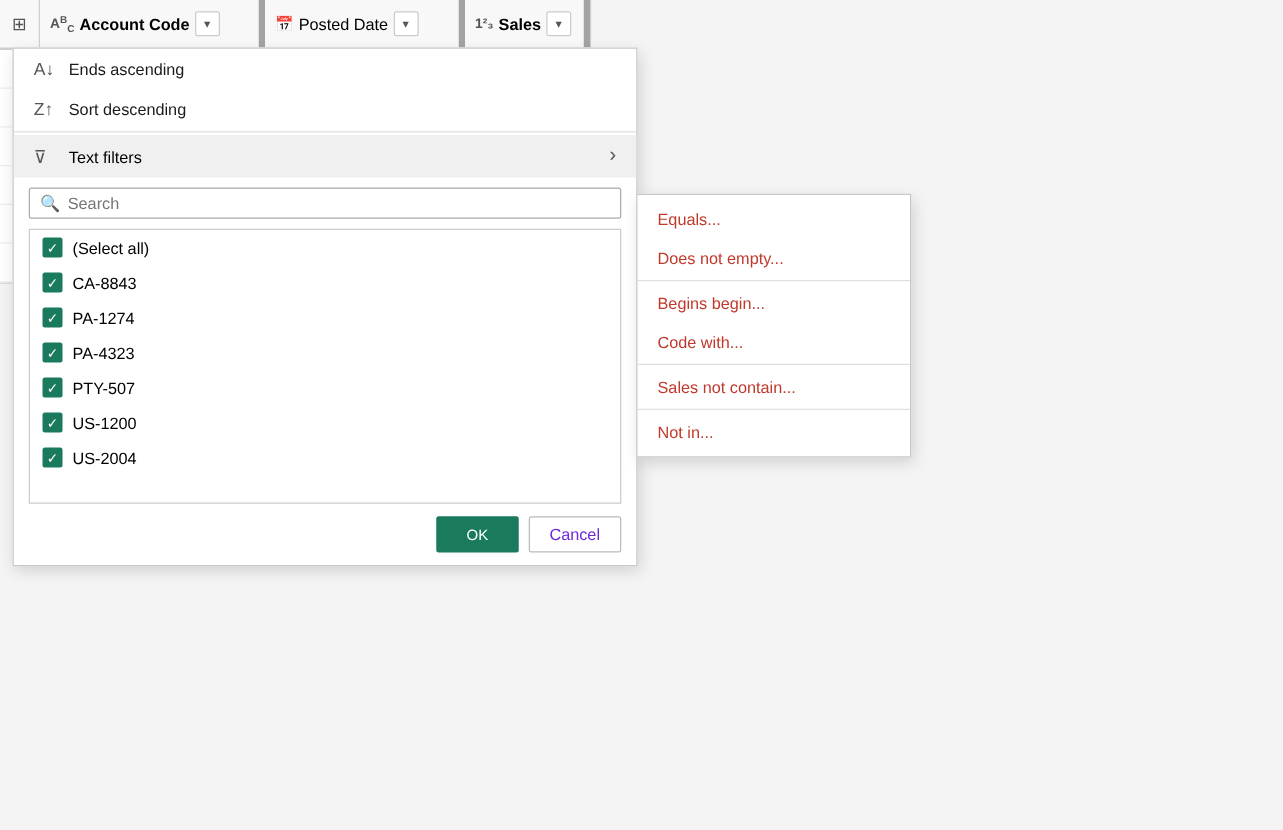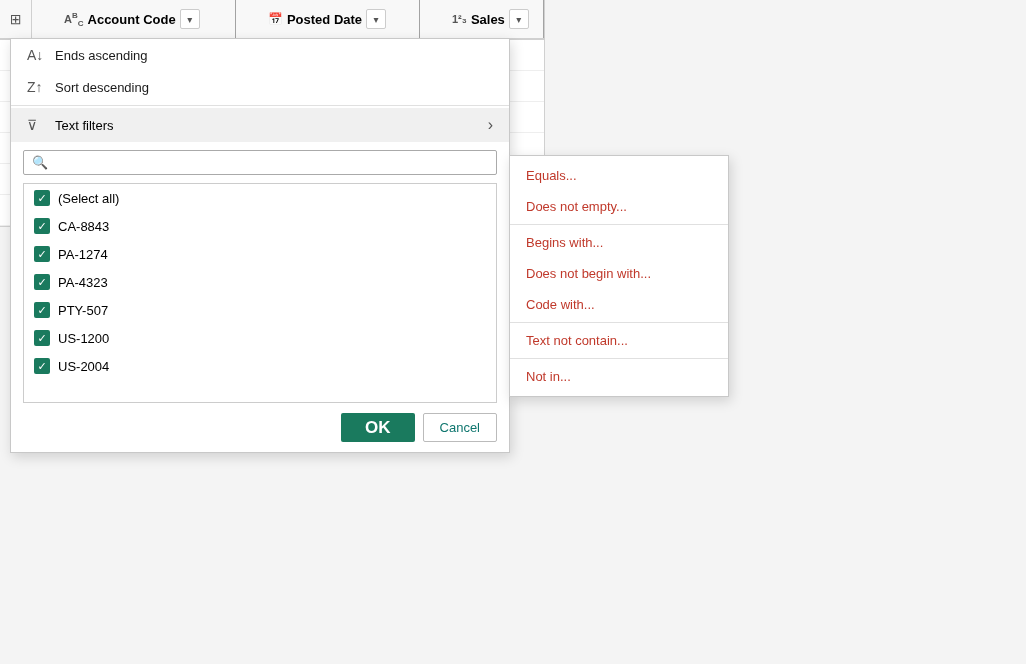"ABC" .th-cell { border-right: 1px solid #a3a3a3 -> 5px solid #a3a3a3; margin-left: 24px -> none }
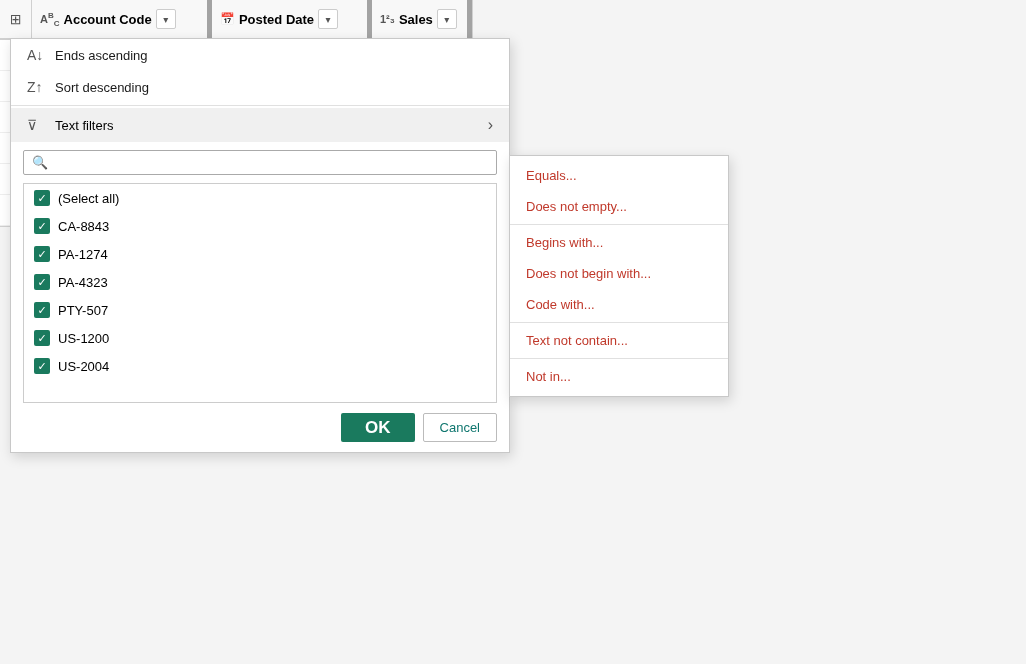"Posted Date" span { font-weight: 700 -> 400 }
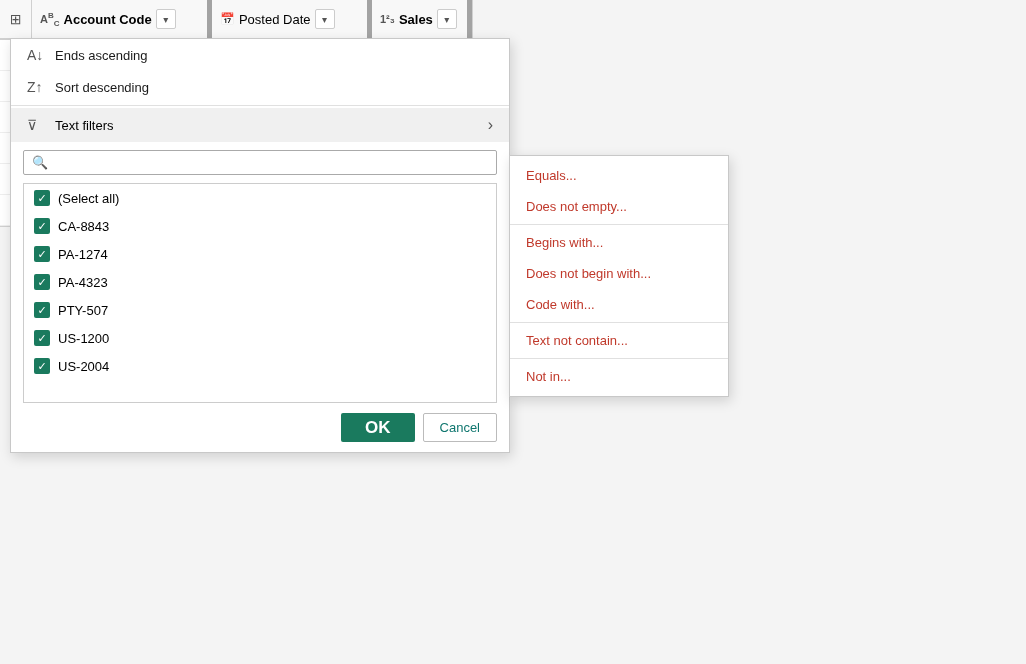"Search" input.search-input { html: none -> <input> }
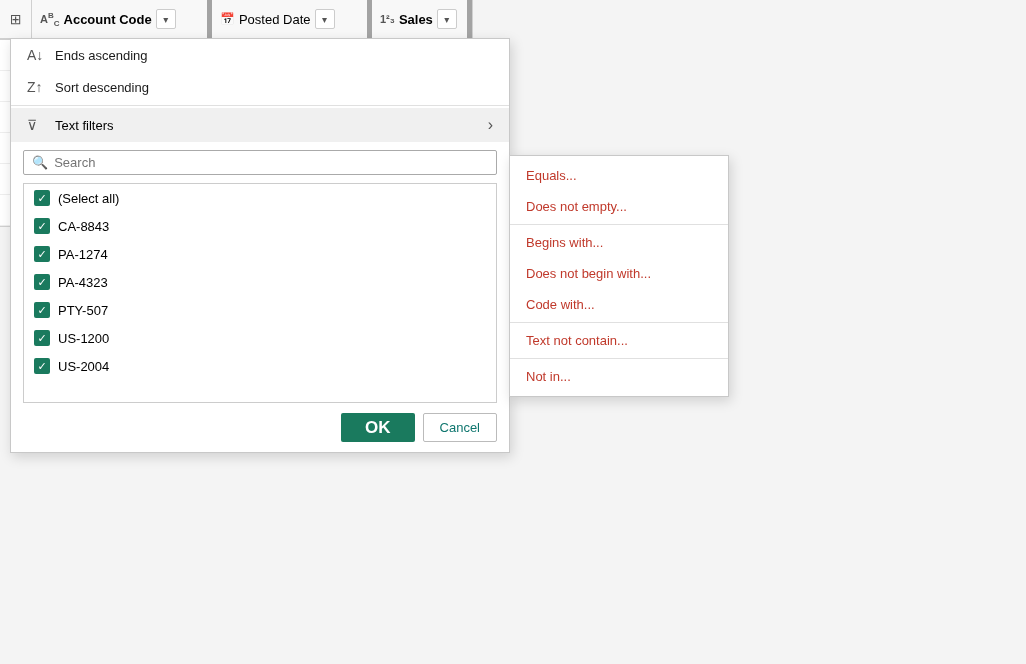"Begins with..." div.submenu-item { text: with -> begin }
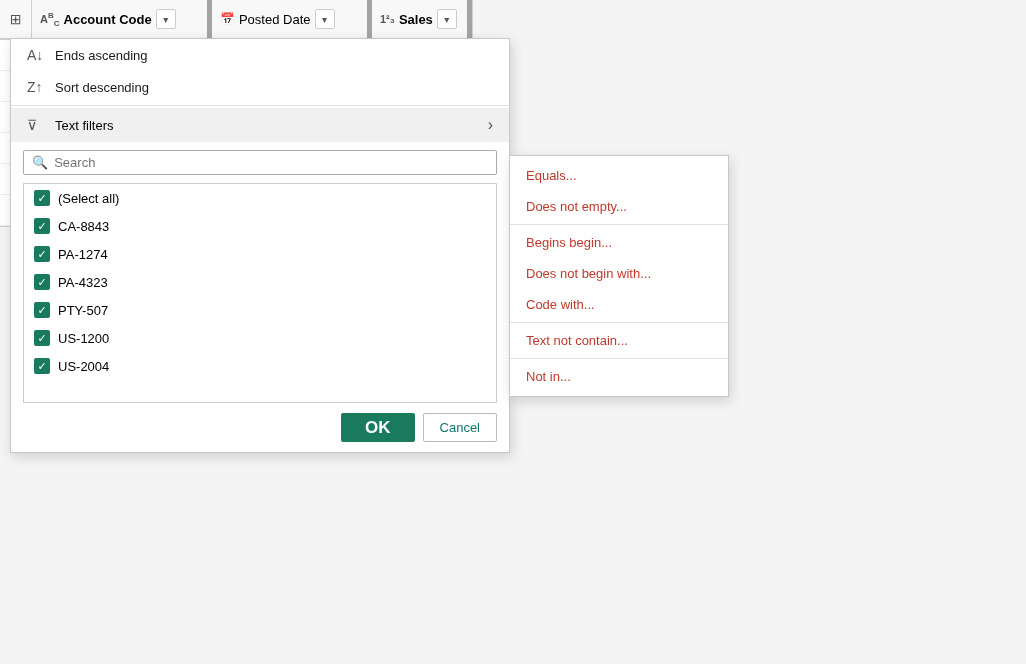"Does not begin with..." div.submenu-item { html: <div>Does not begin with...</div> -> none }
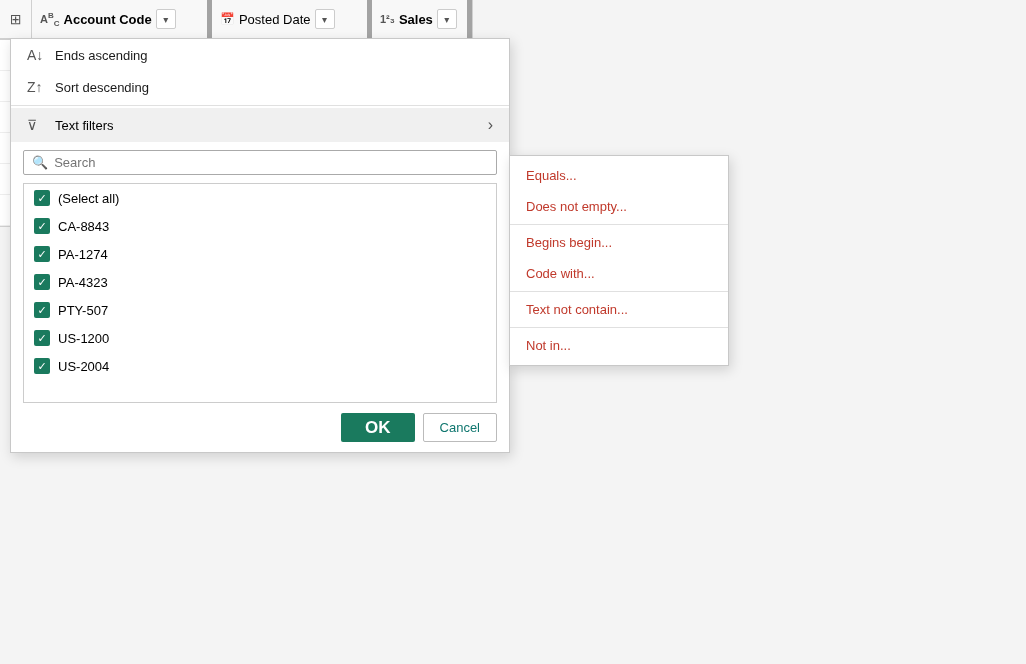"Text not contain..." div.submenu-item { text: Text -> Sales }
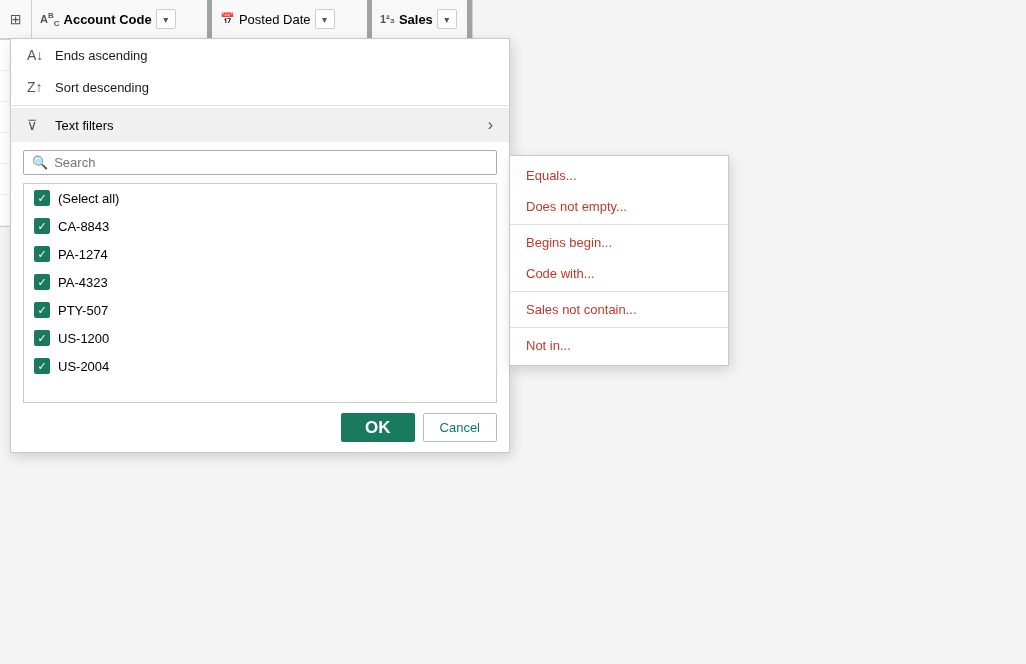"OK" .btn-ok { font-size: 17px -> 12px; font-weight: 700 -> 400 }
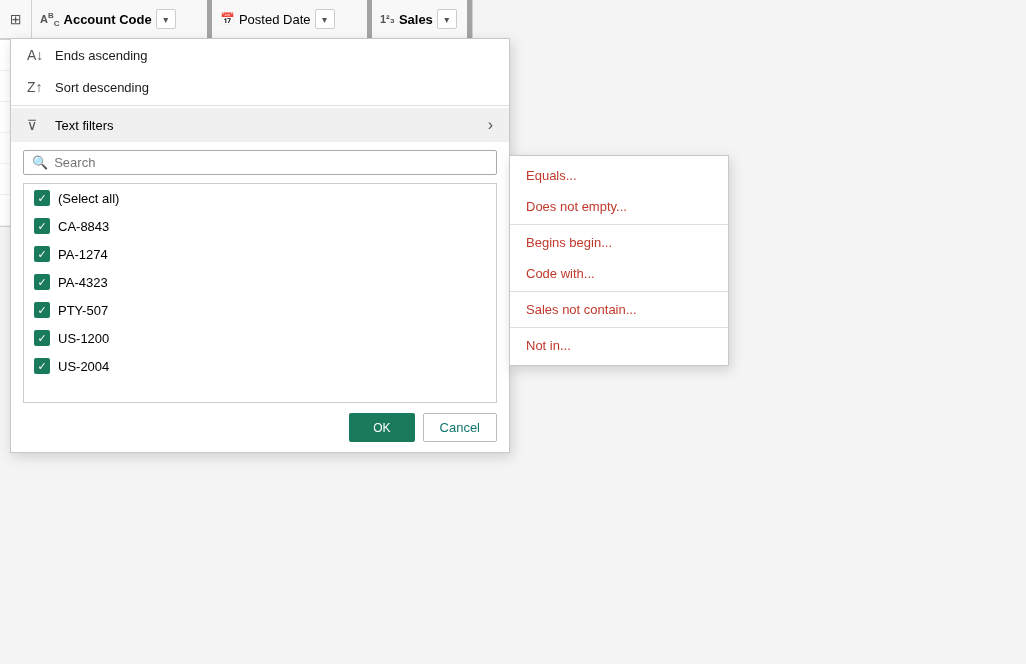"Cancel" .btn-cancel { color: #0f766e -> #6d28d9 }
